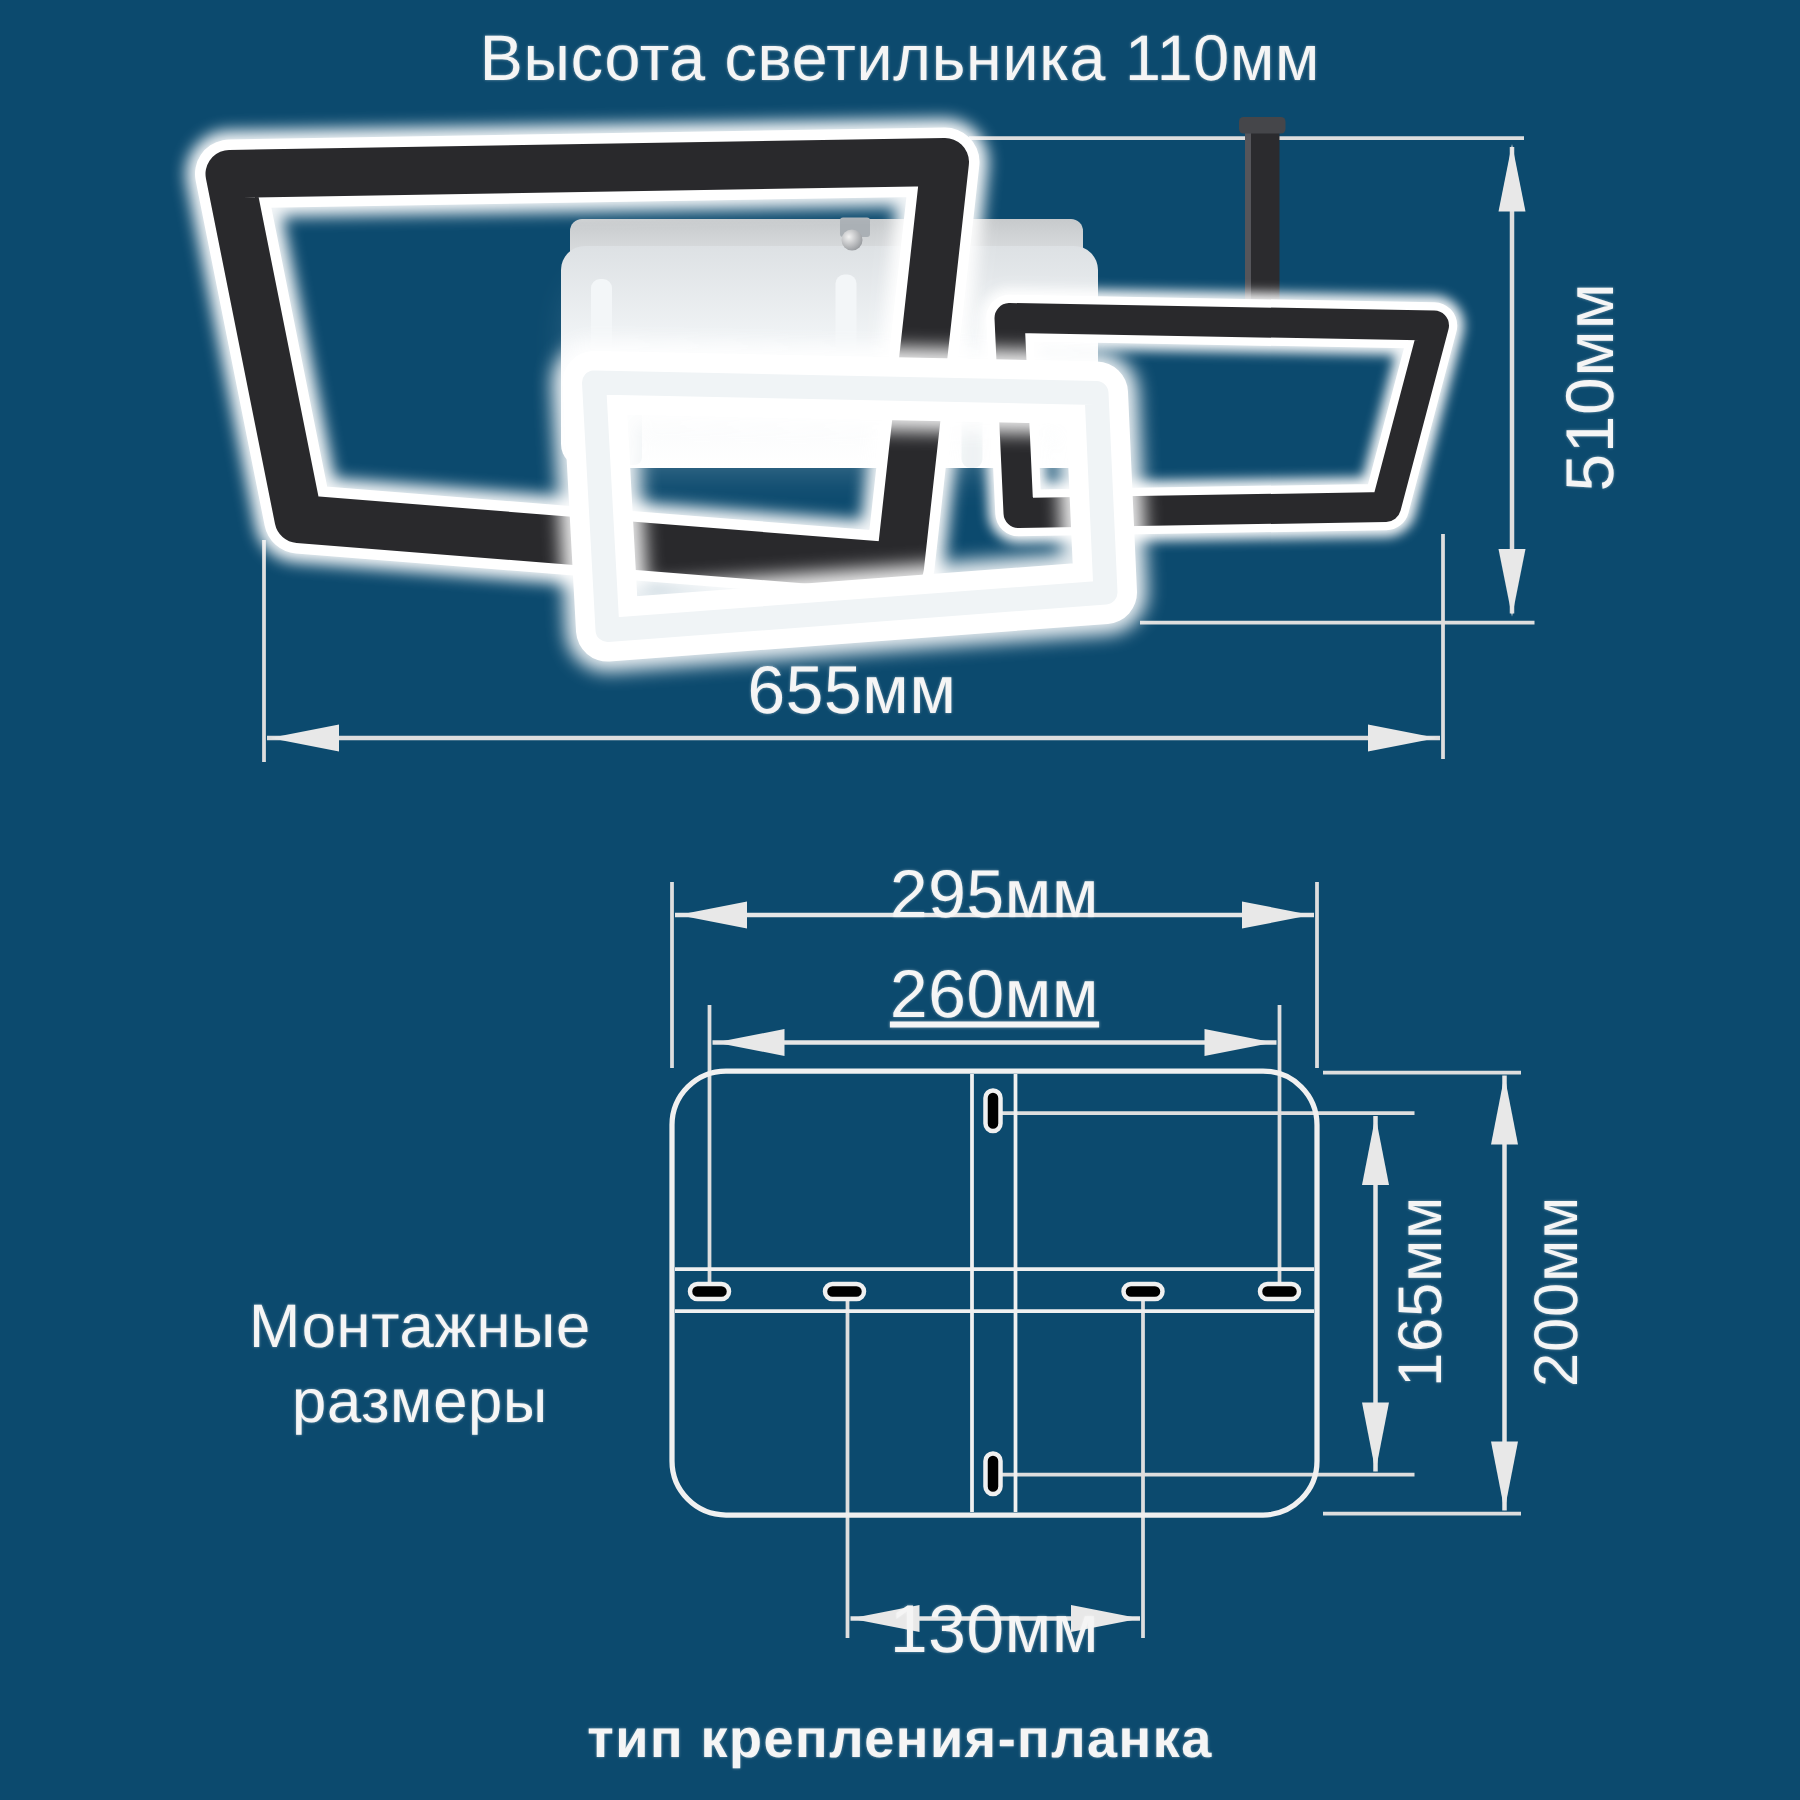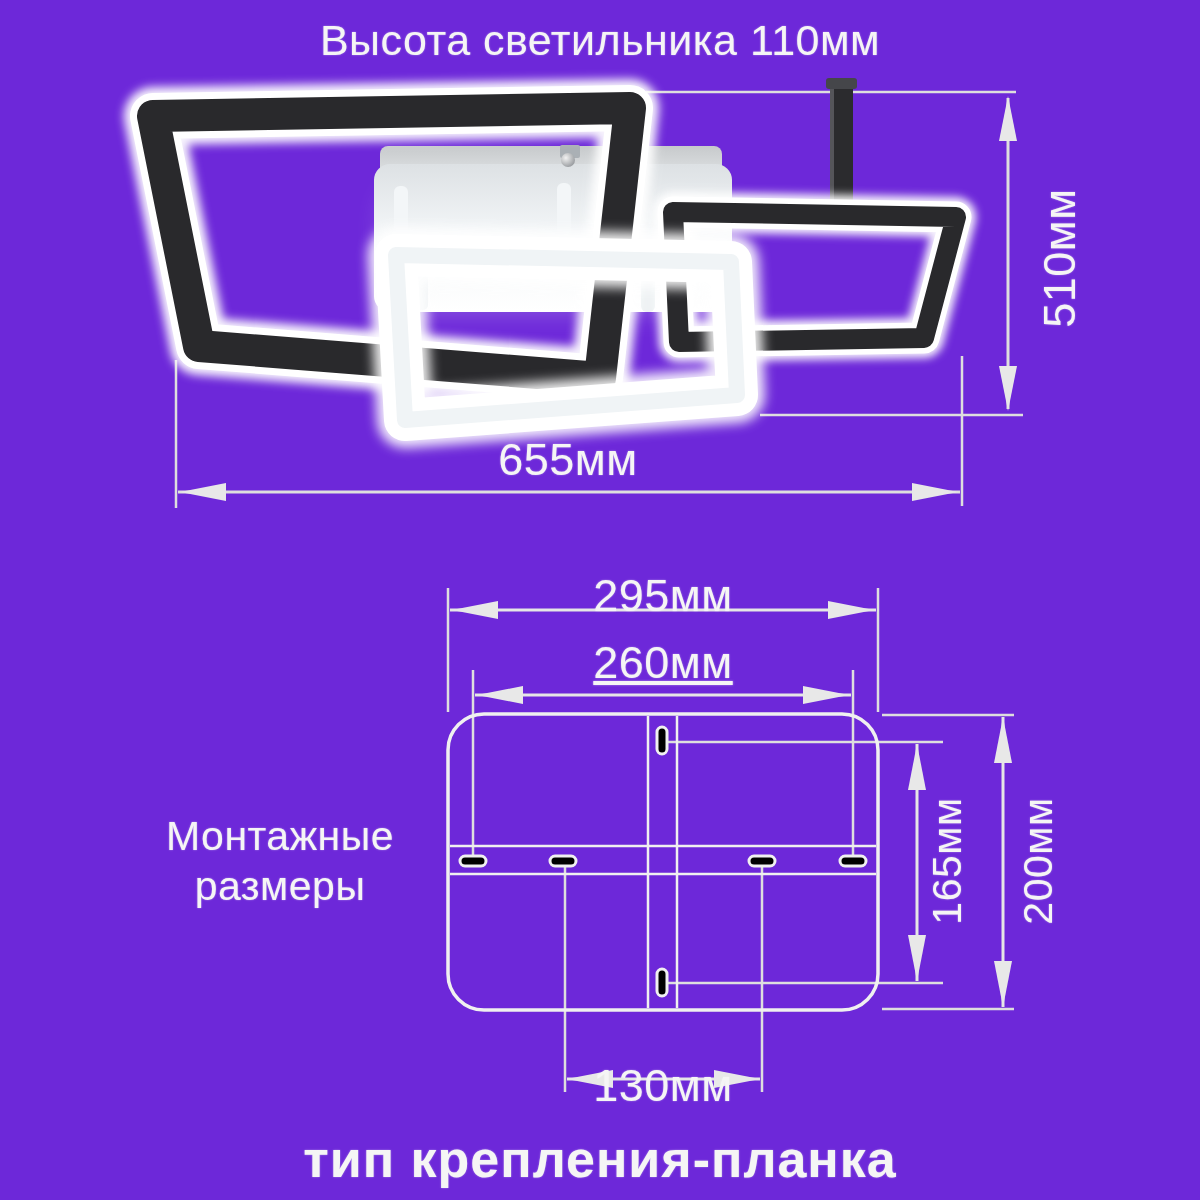"Высота светильника 110мм" .stage { background: #6d28d9 -> #0c4a6e }
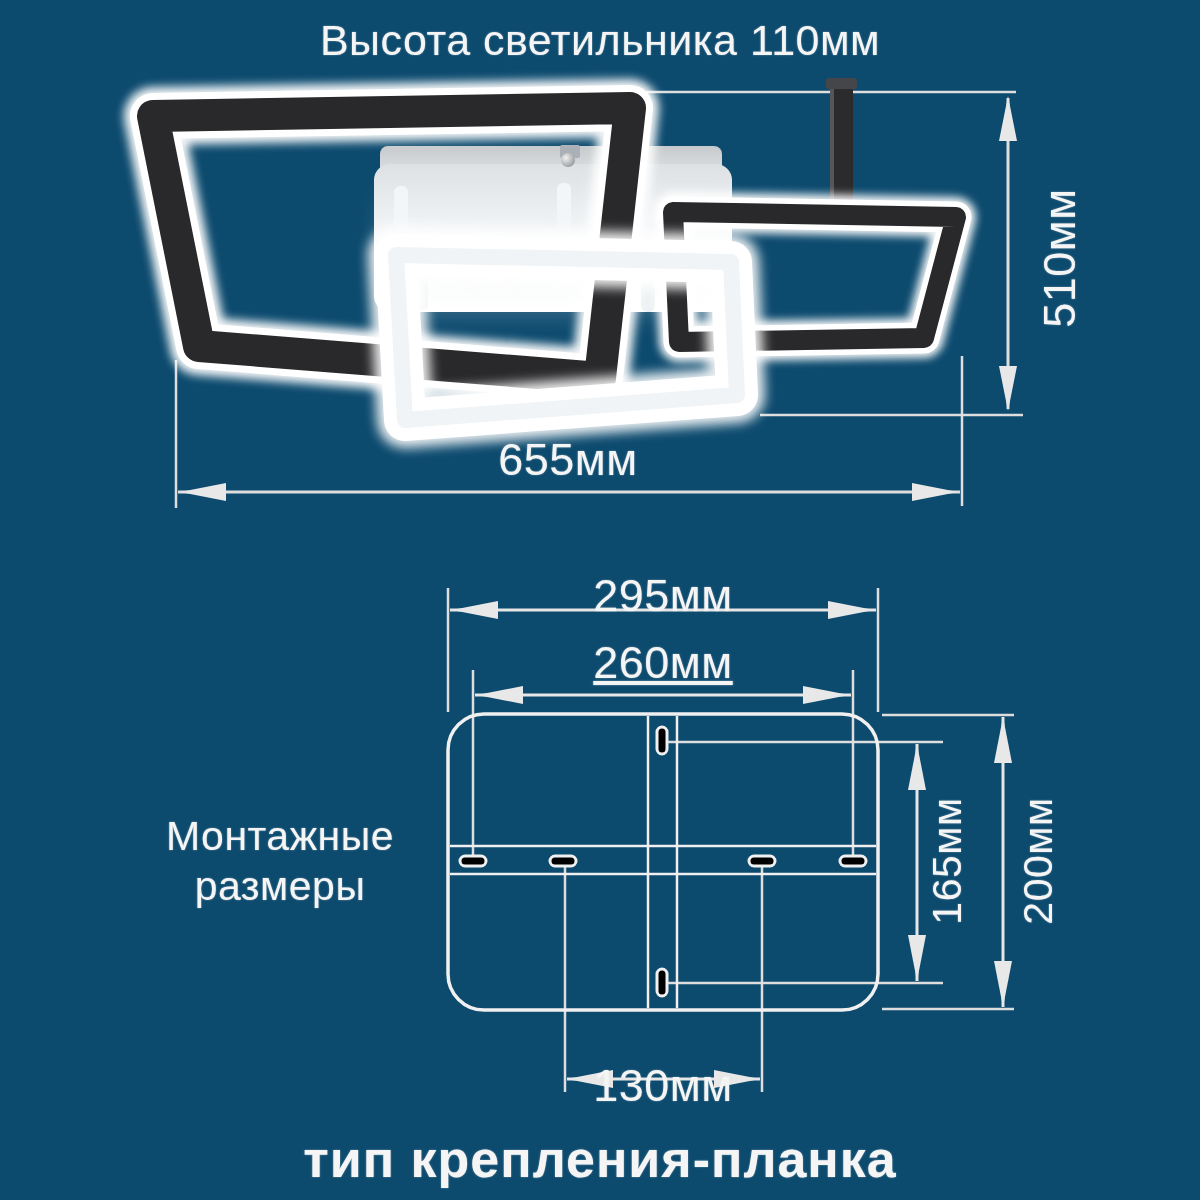"Монтажные" .t-caption { margin-top: none -> 48px }
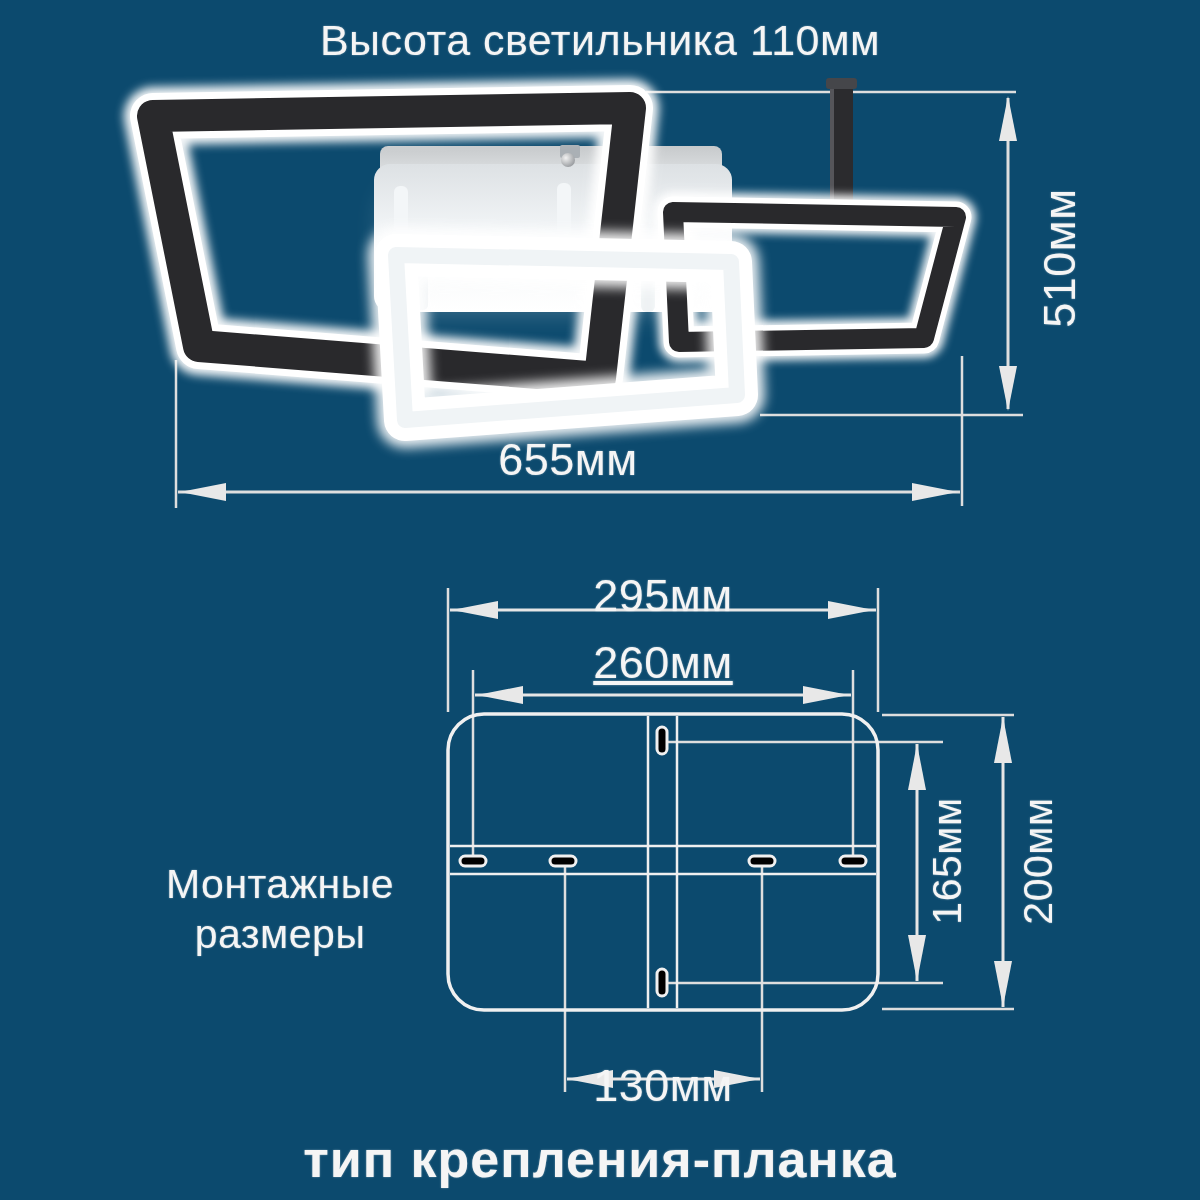"тип крепления-планка" .t-footer { font-size: 52px -> 36px }
